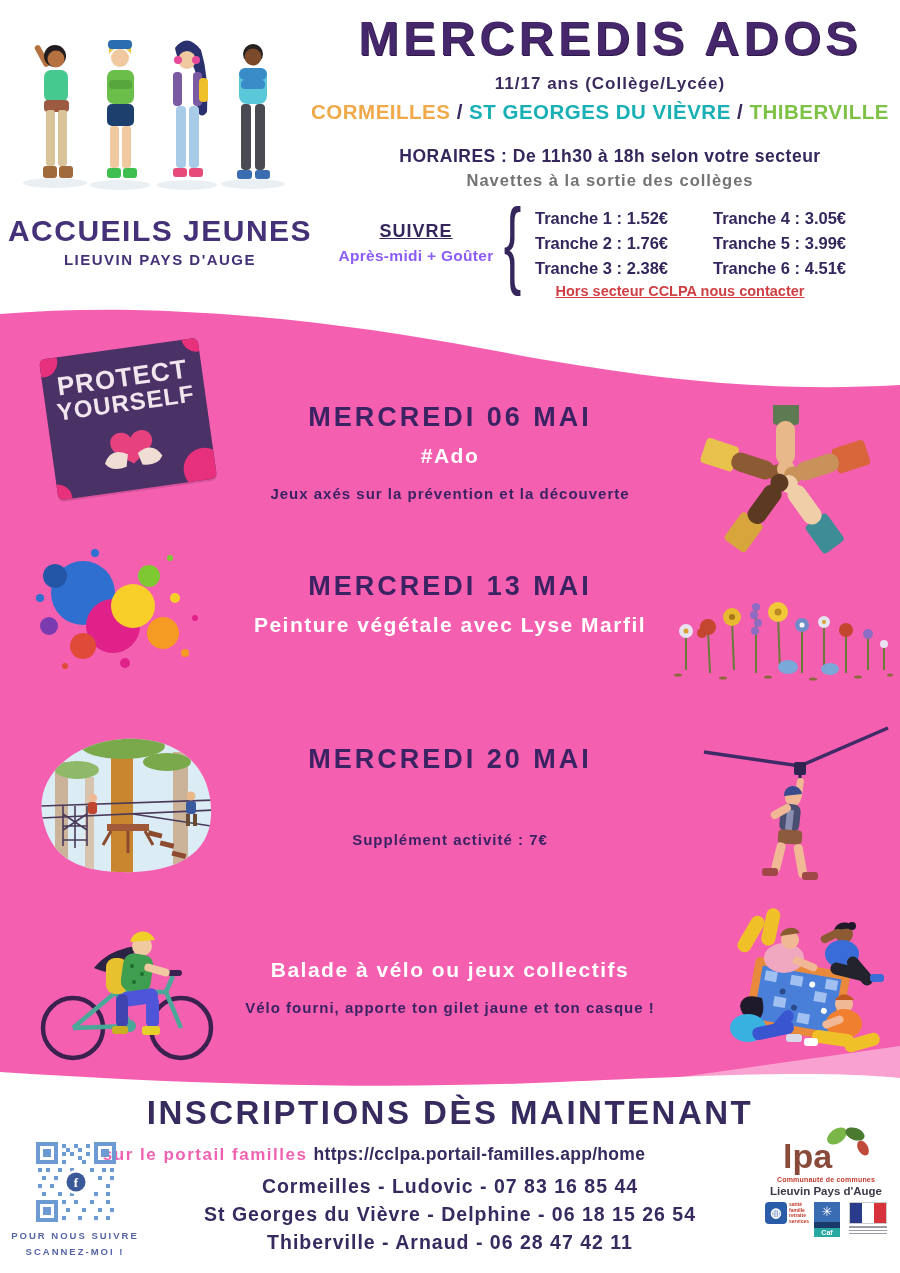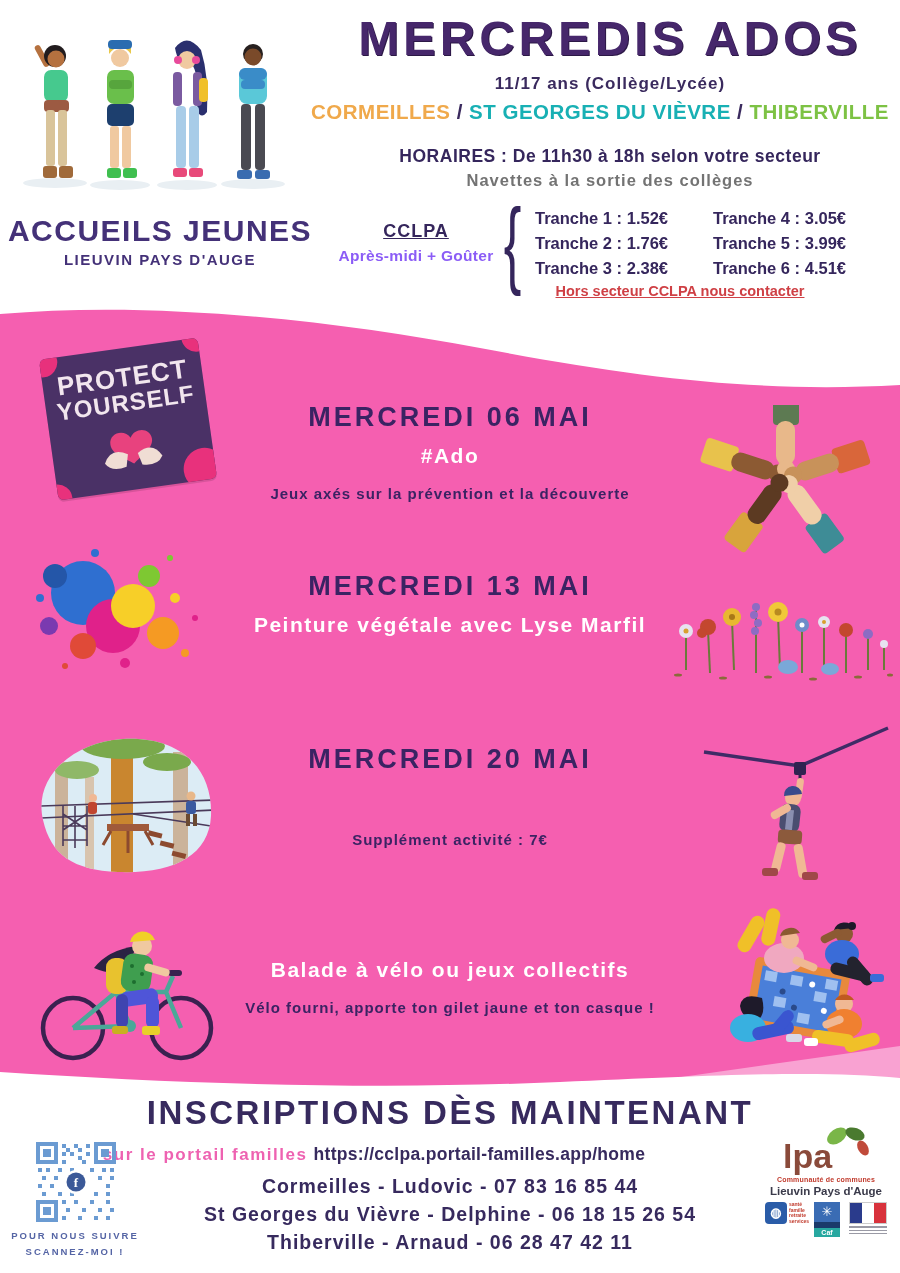"CCLPA" div.t1 { text: CCLPA -> SUIVRE }
